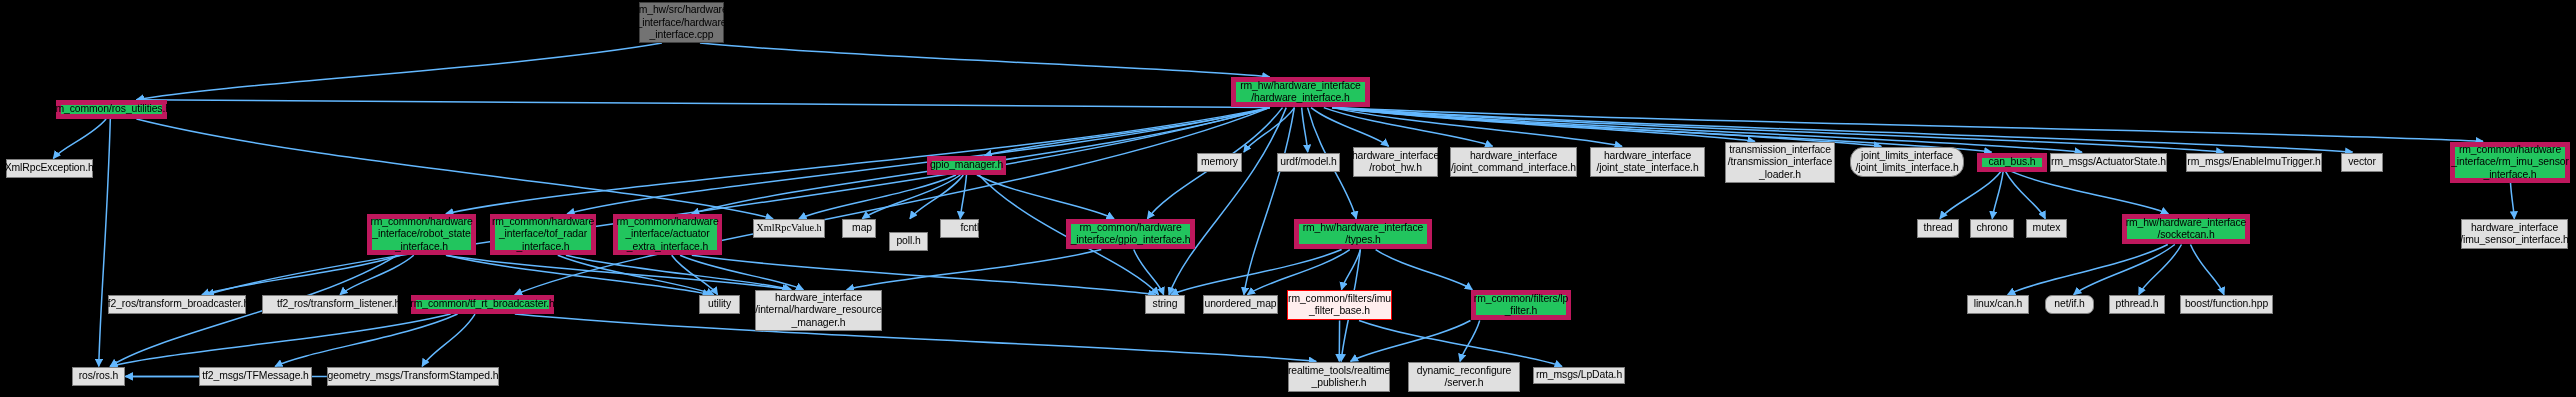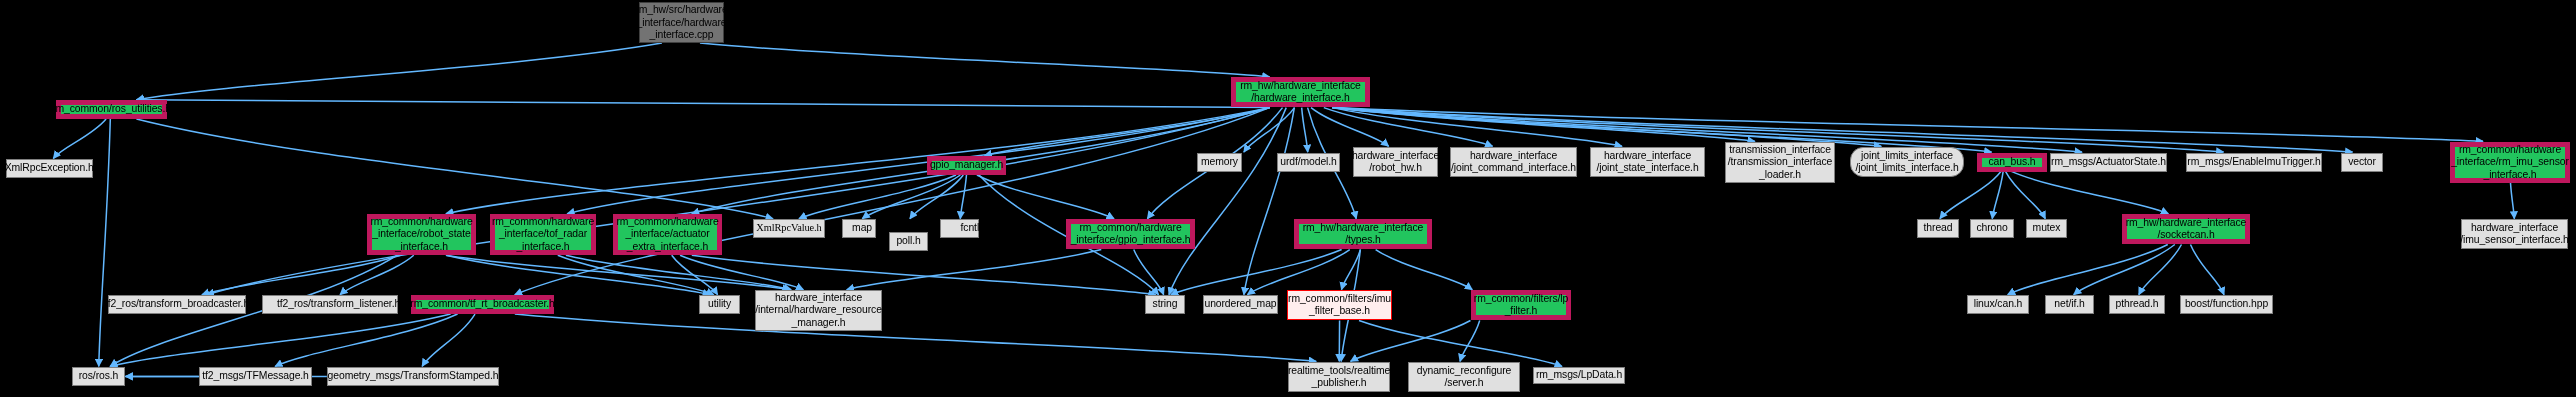"net/if.h" div.node { border-radius: none -> 7px }
